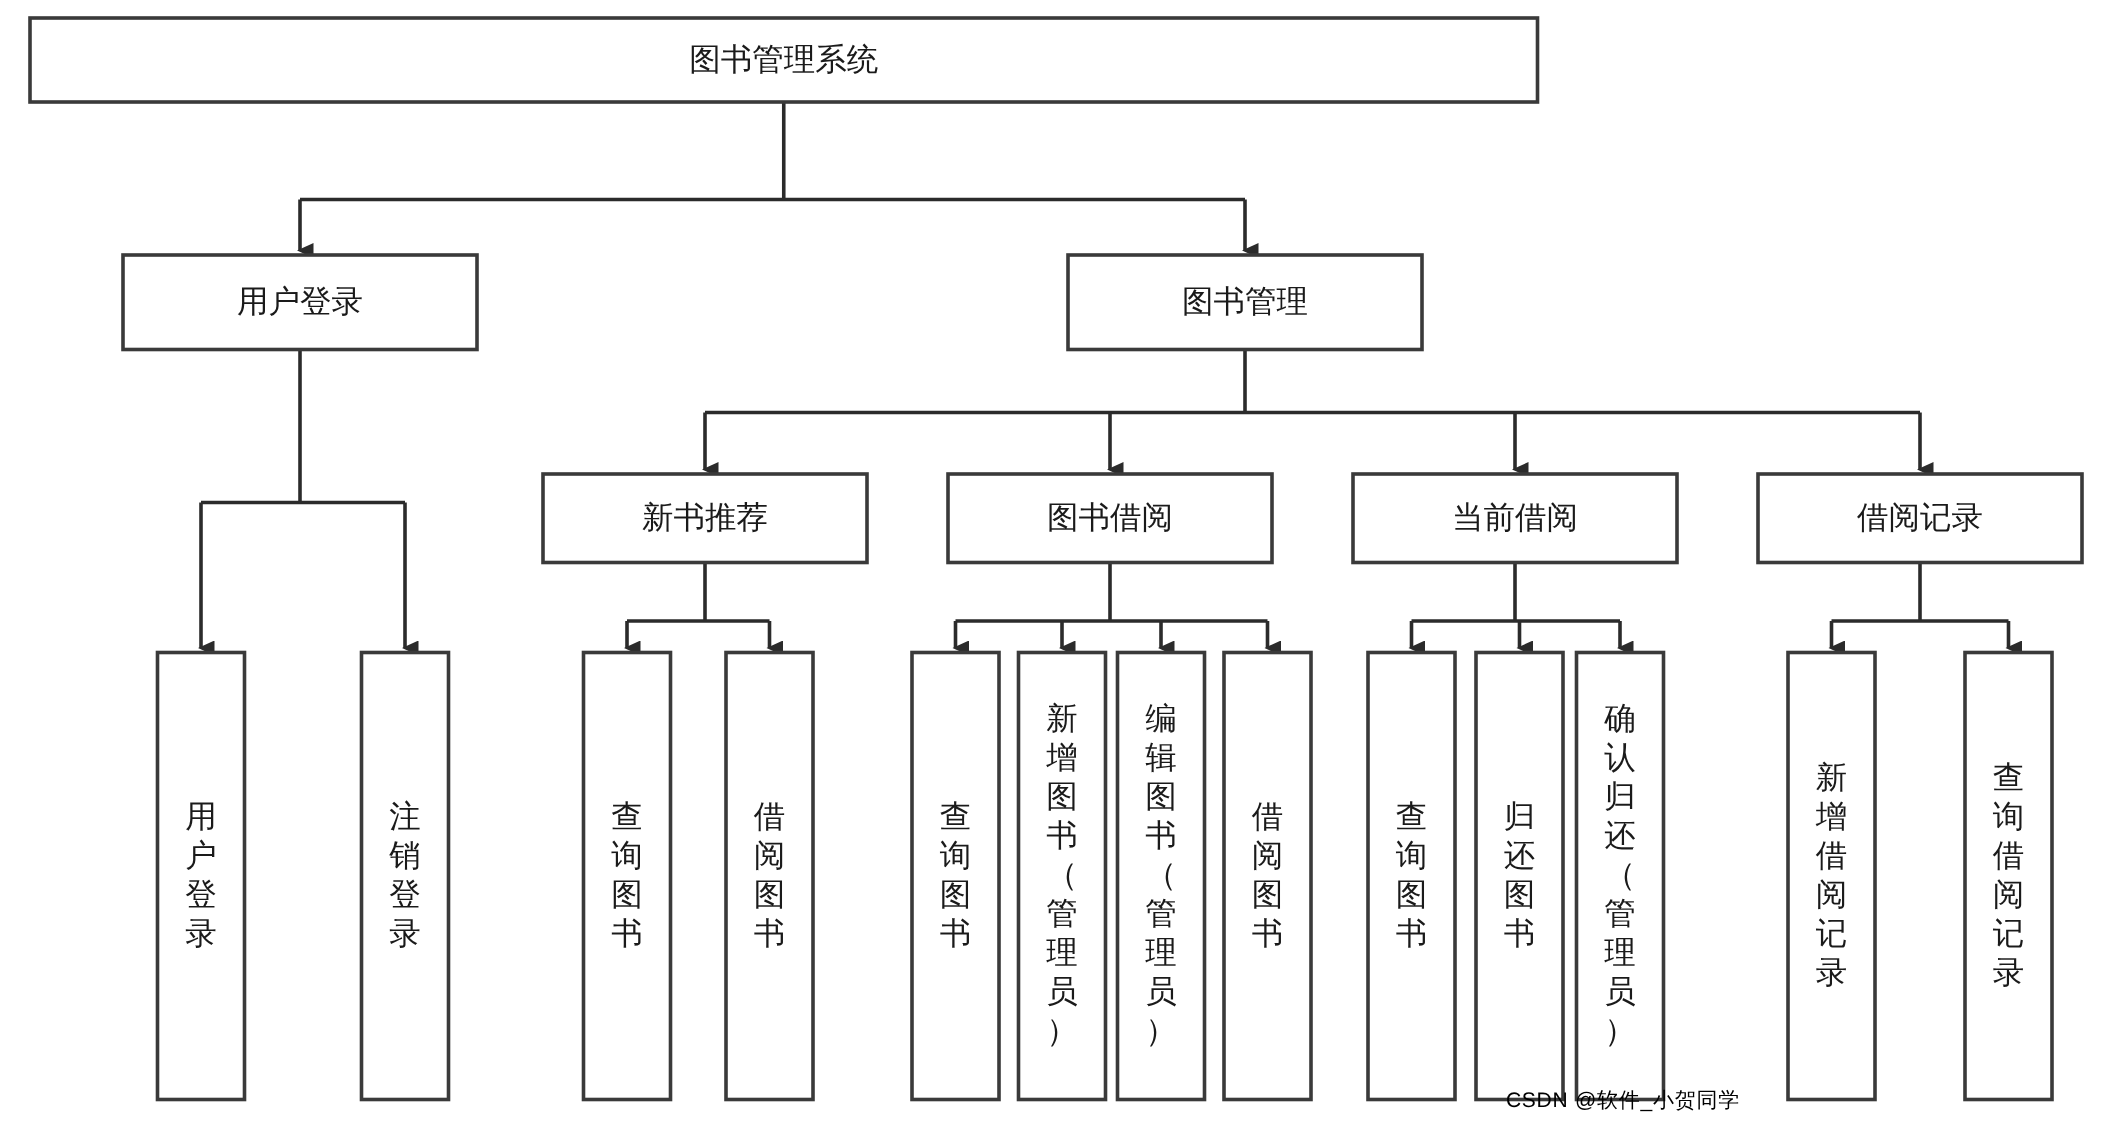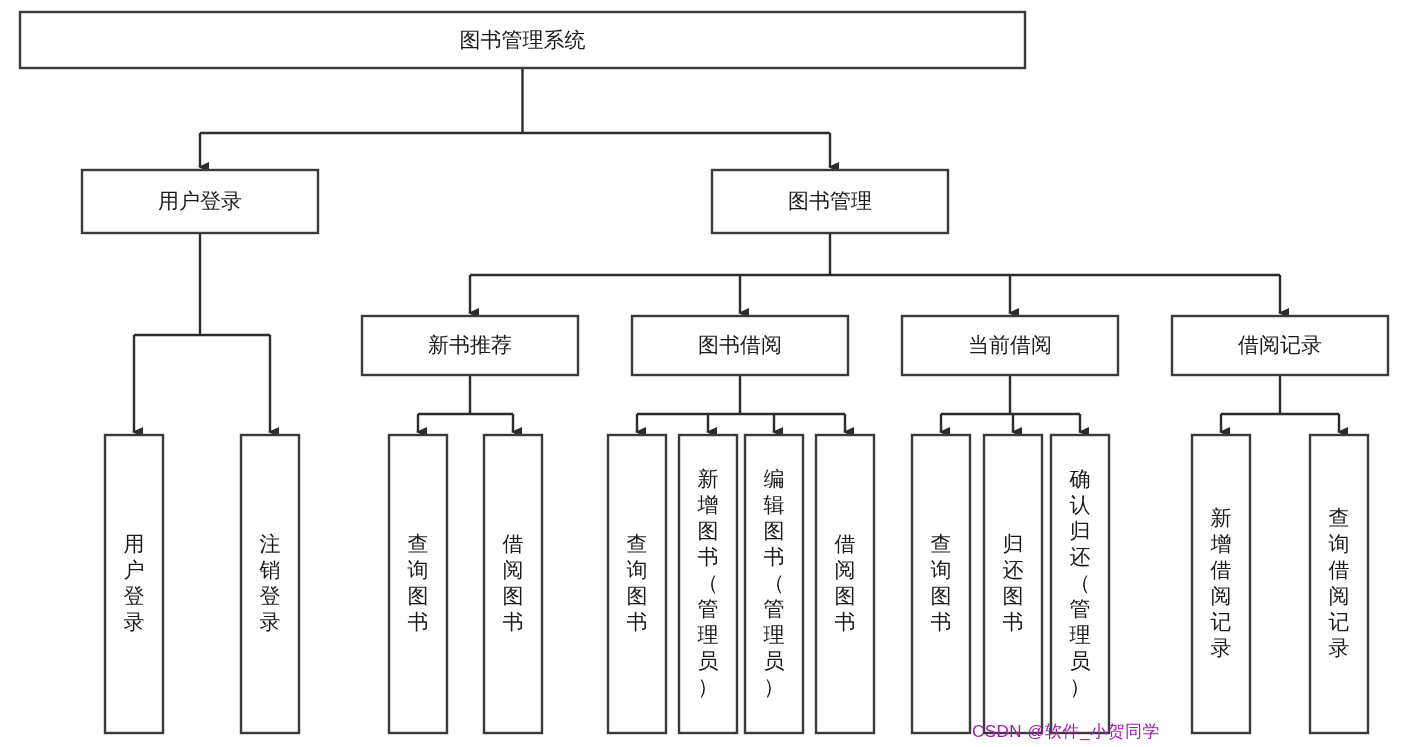"CSDN @软件_小贺同学" .watermark { color: #a21caf -> #000000; font-size: 17px -> 14px }
